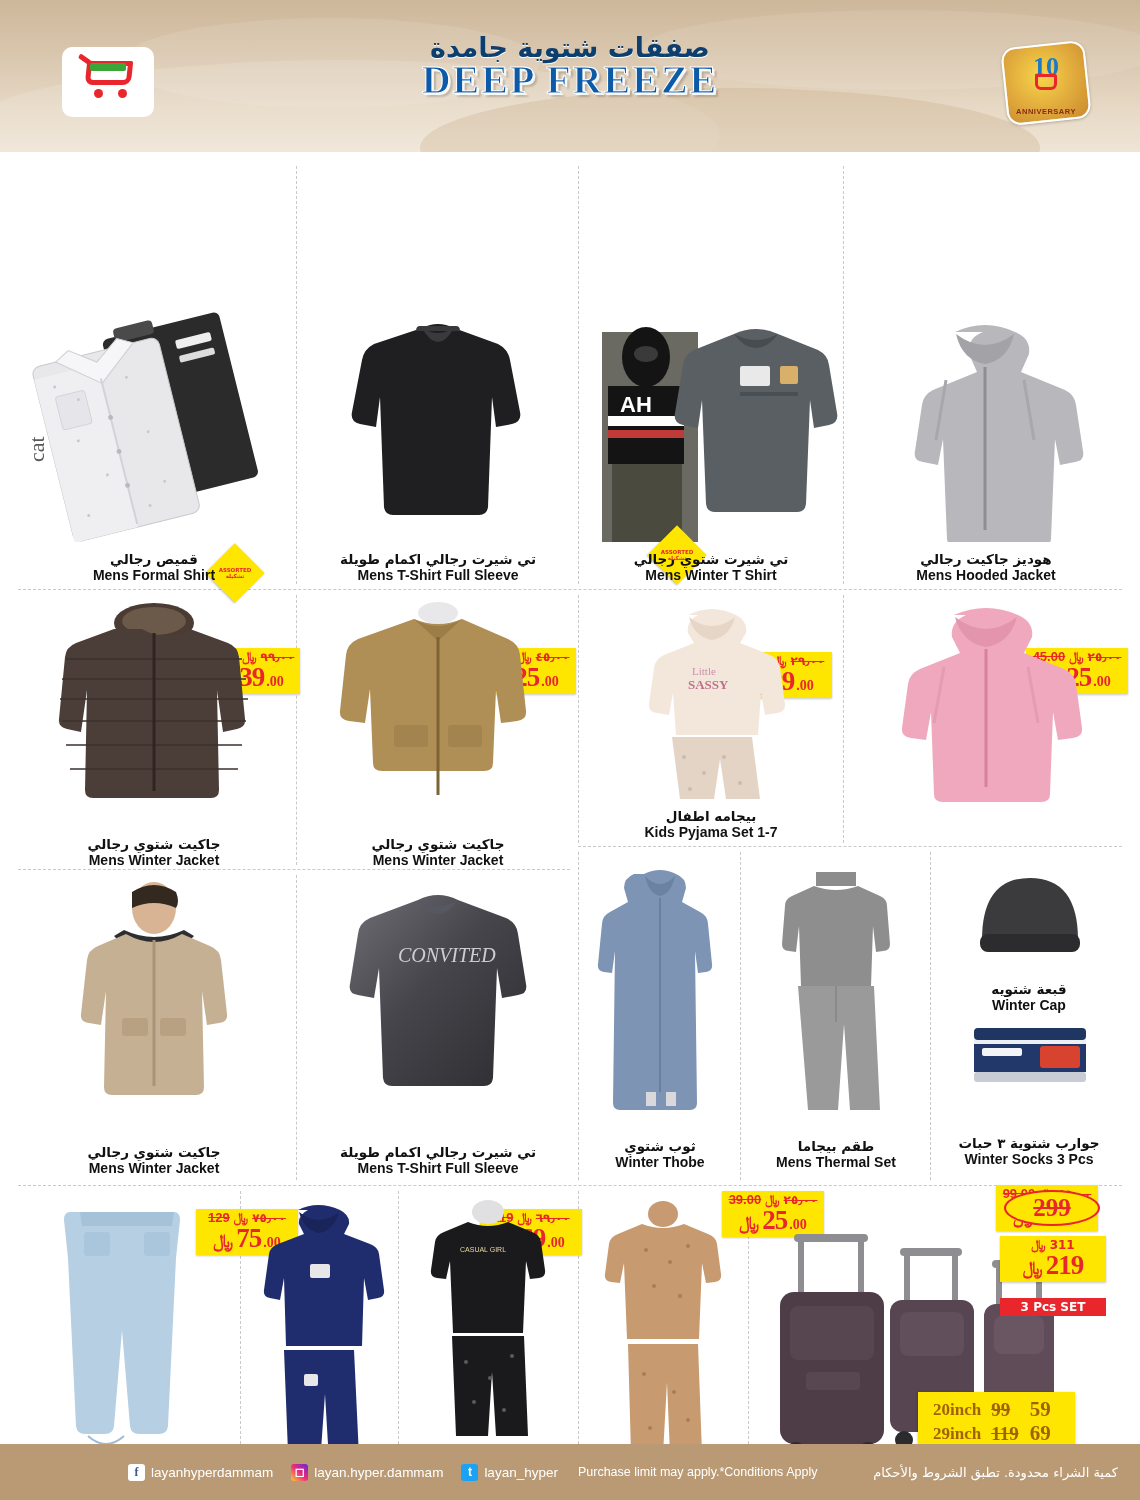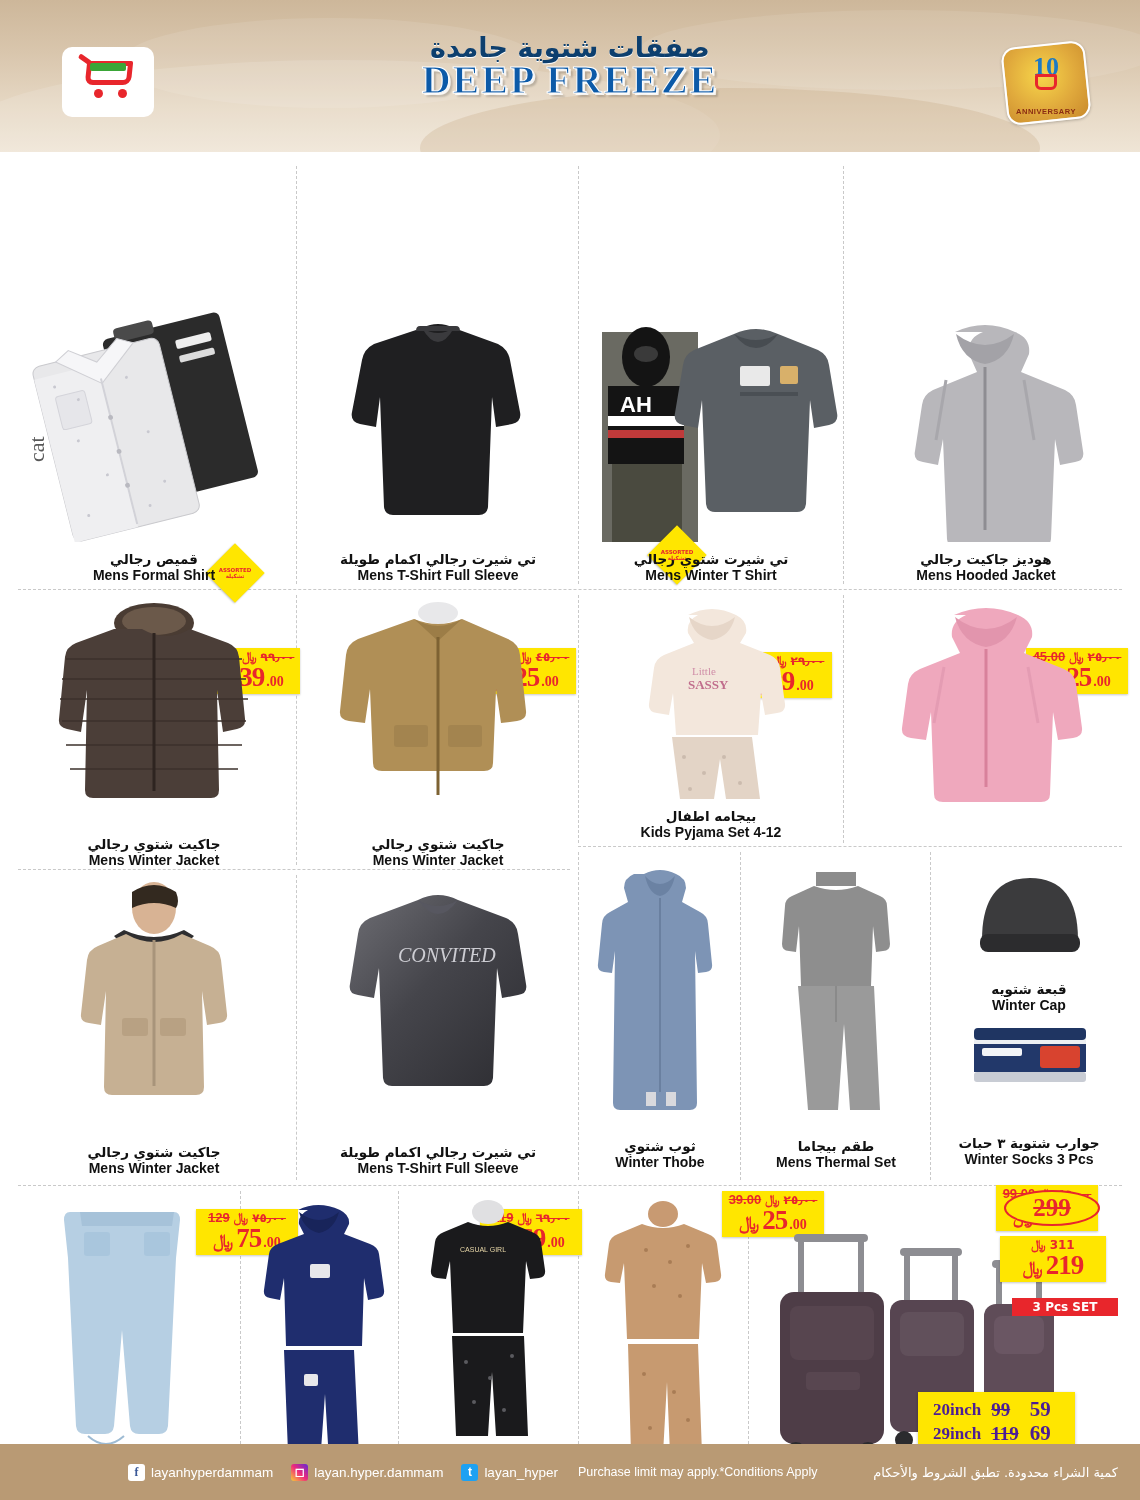"Kids Pyjama Set 4-12" div.en { text: 4-12 -> 1-7 }
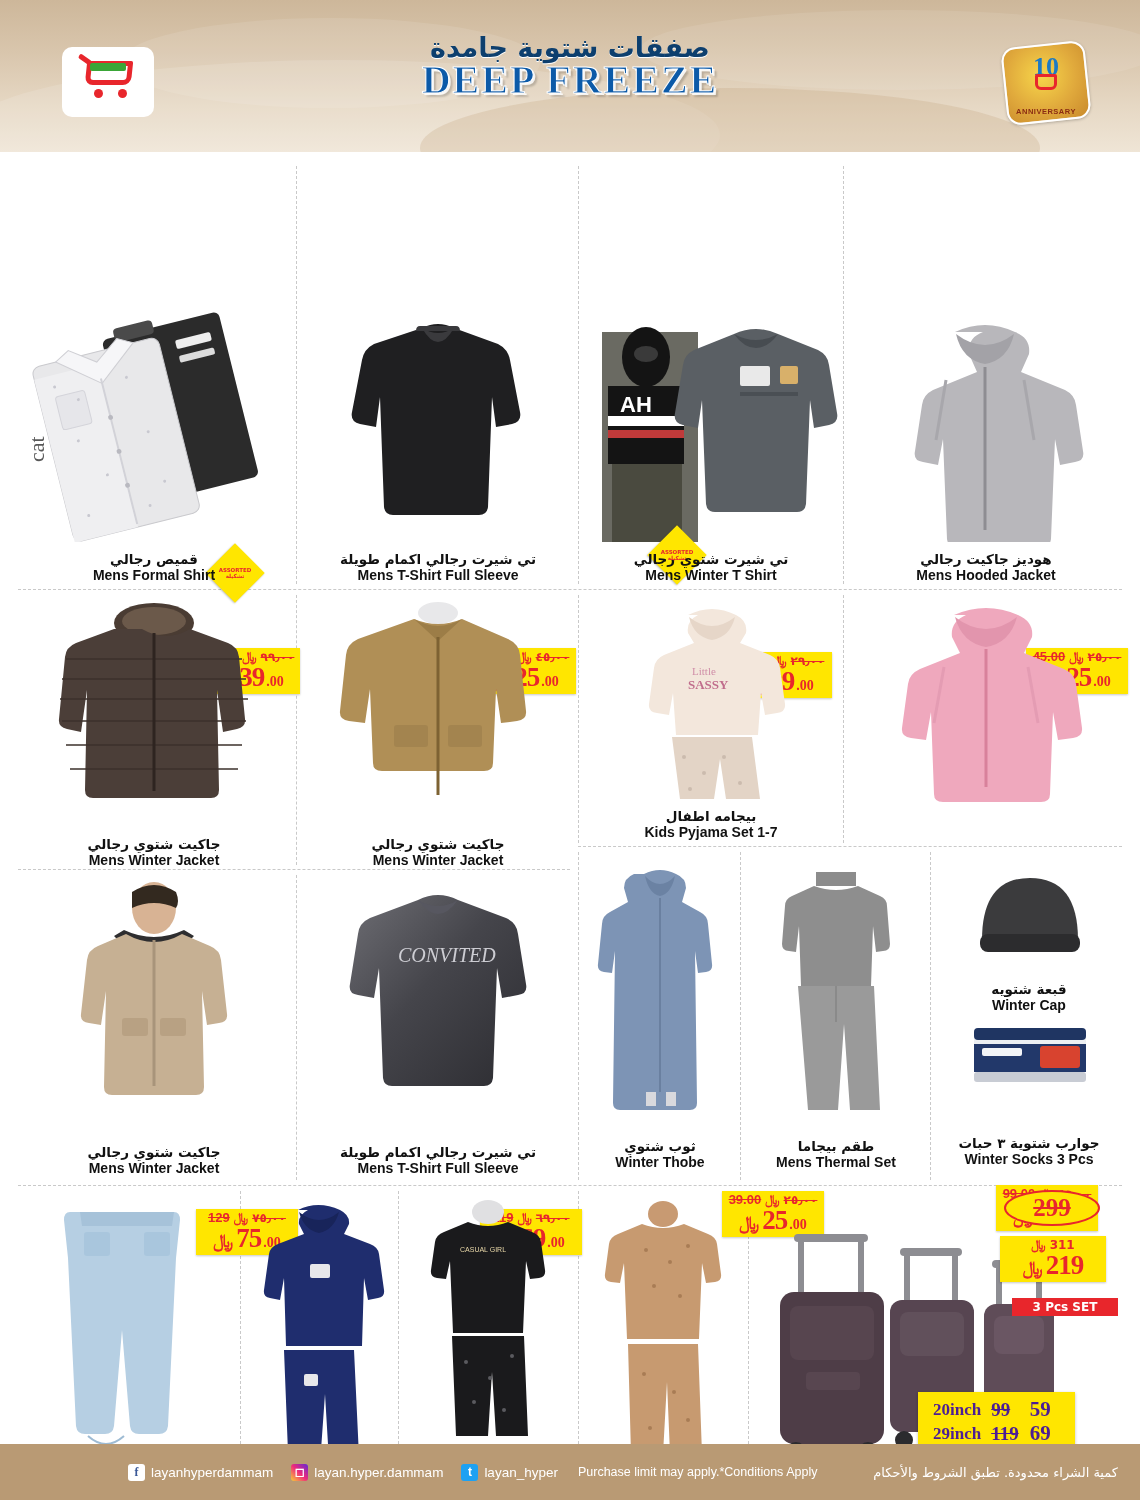"3 Pcs SET" div.red-box { margin-left: 12px -> none }
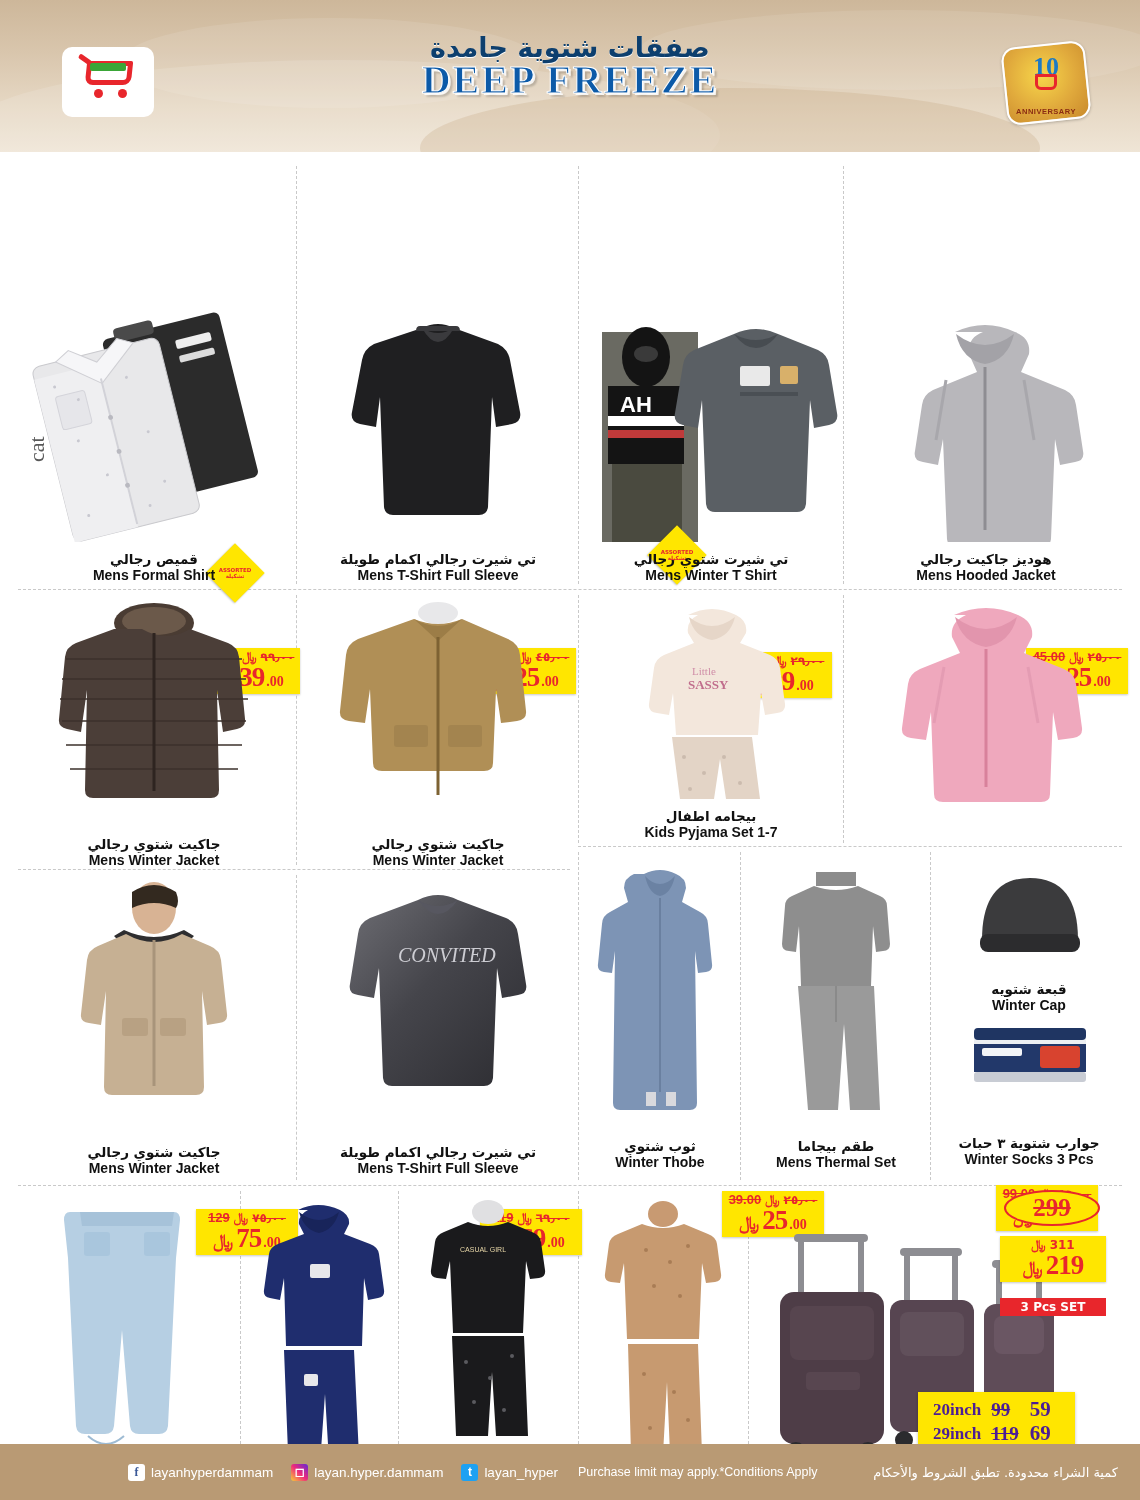"20inch" .size-table td { color: #4c1d95 -> #a16207 }
